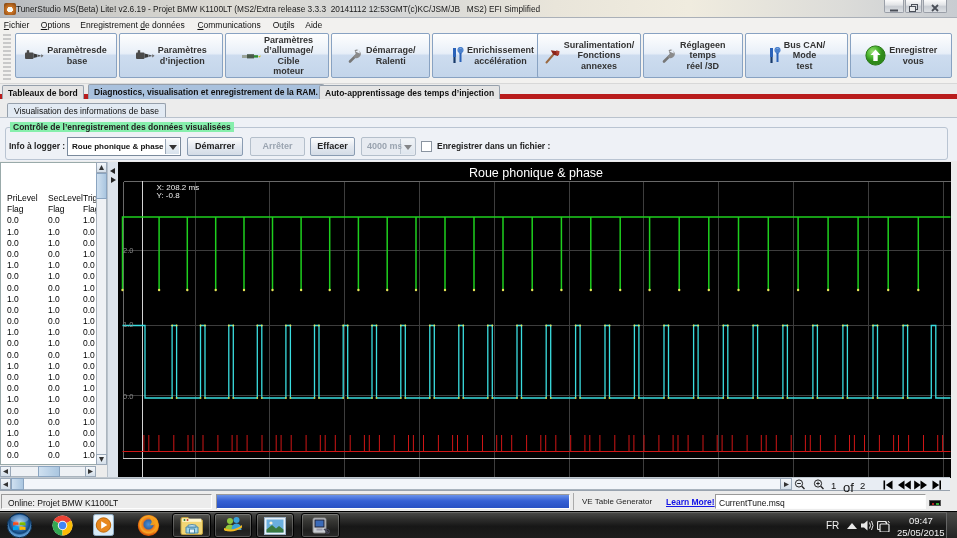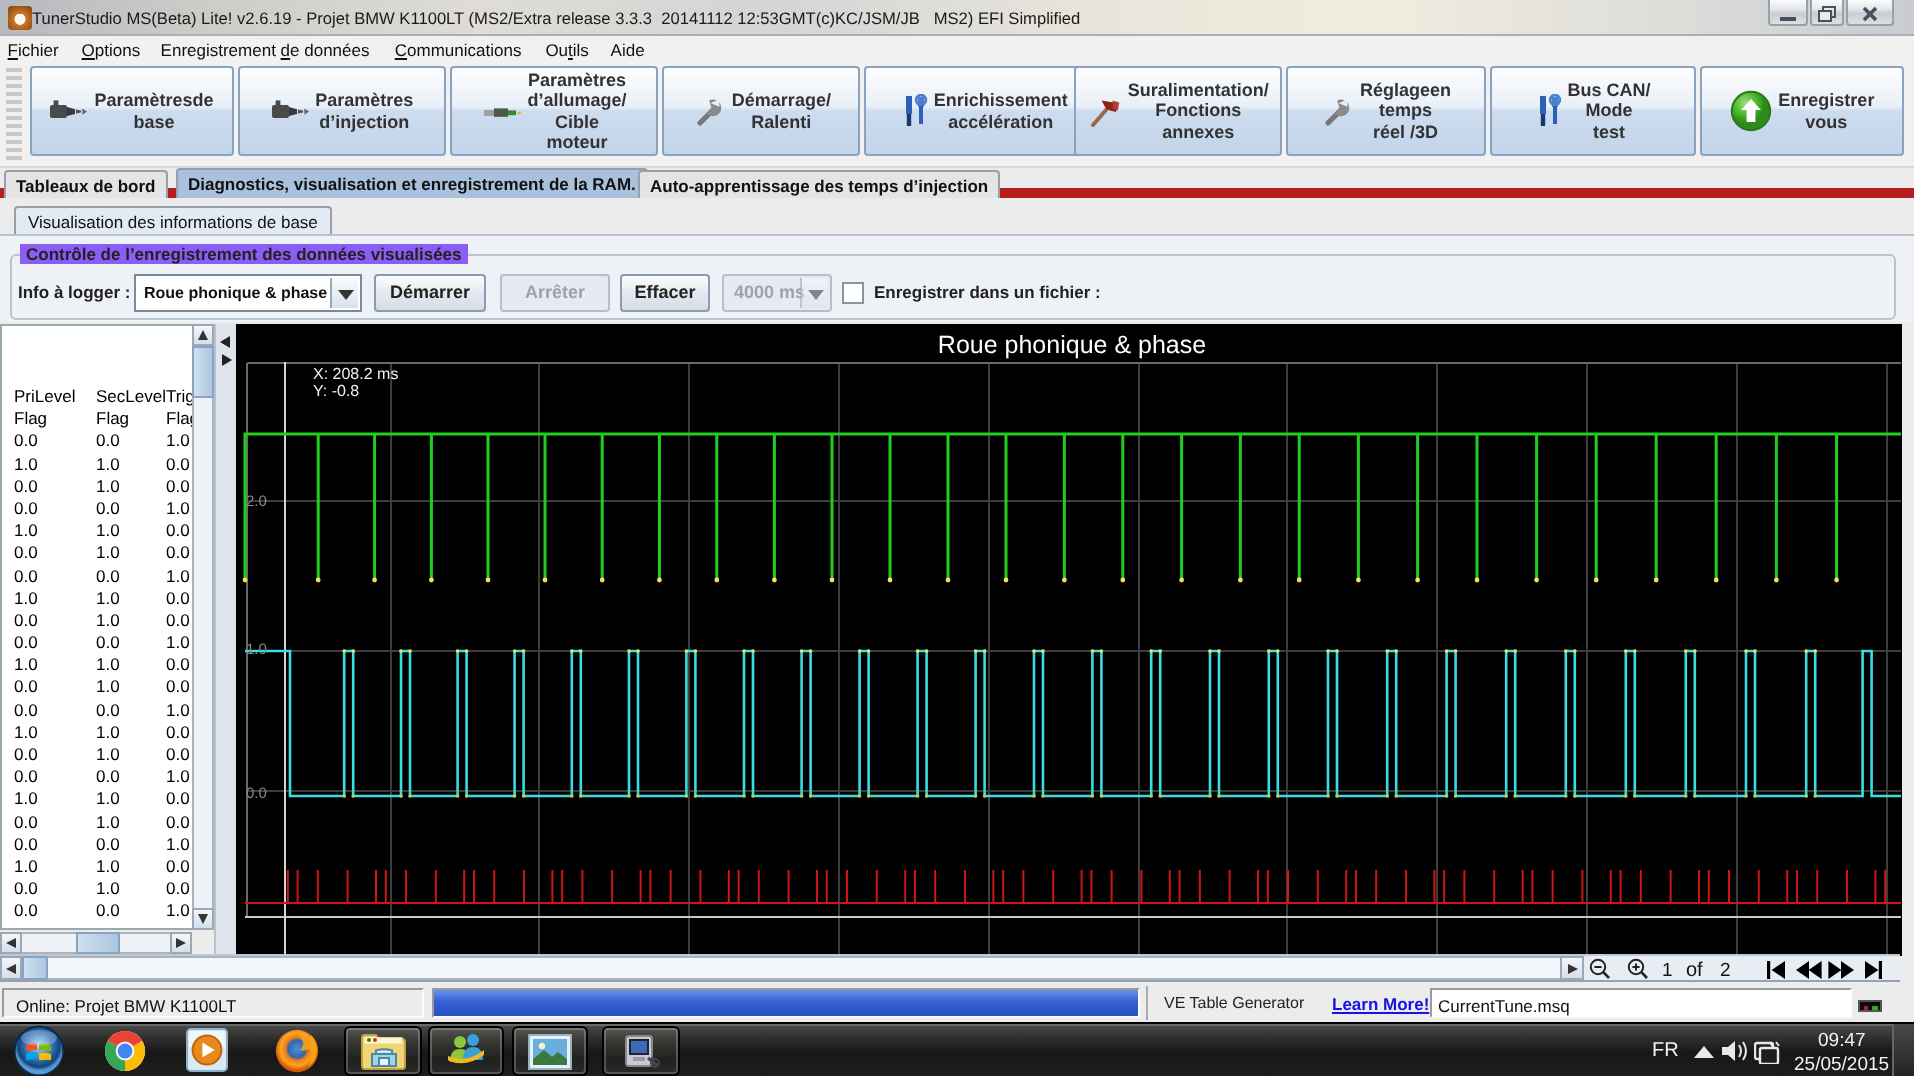"Contrôle de l’enregistrement des données" #grouplab { background: #8b5cf6 -> #86efac }
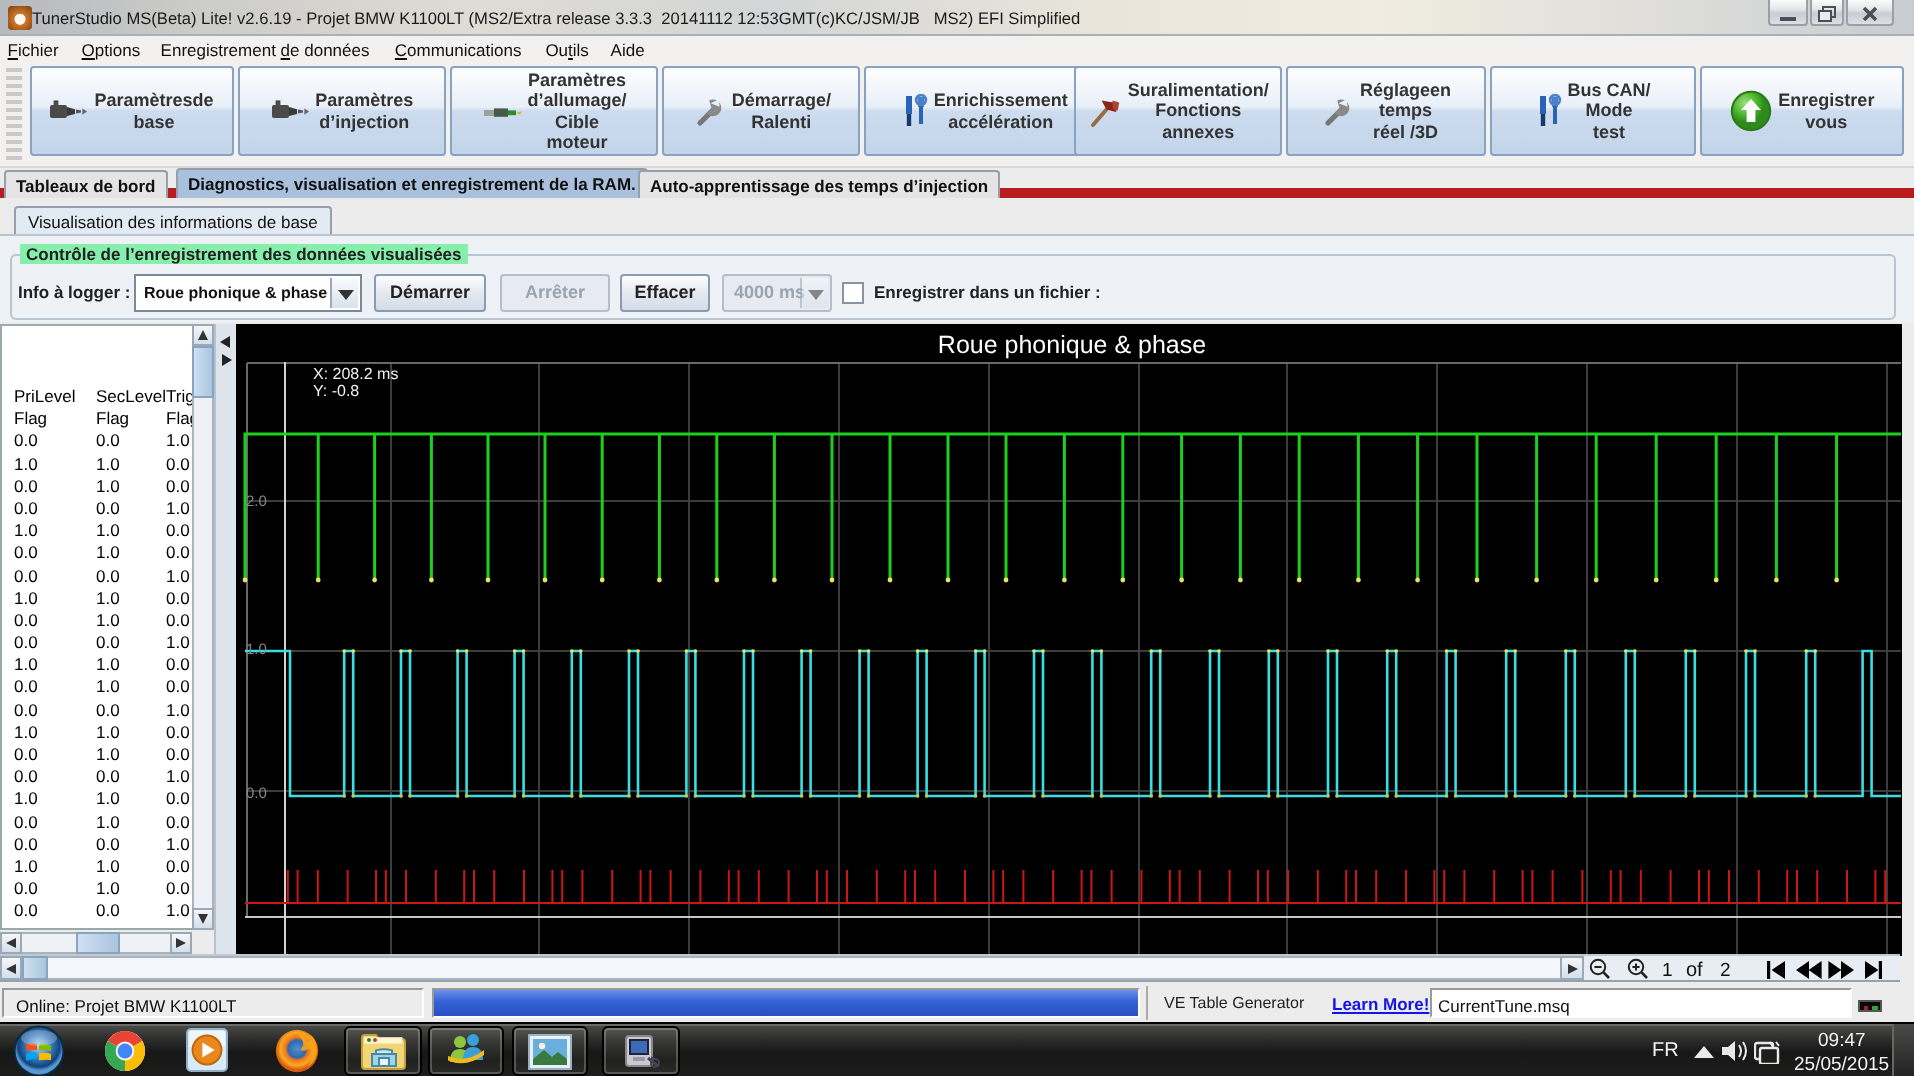"of" div.abs { font-size: 10px -> 13px }
